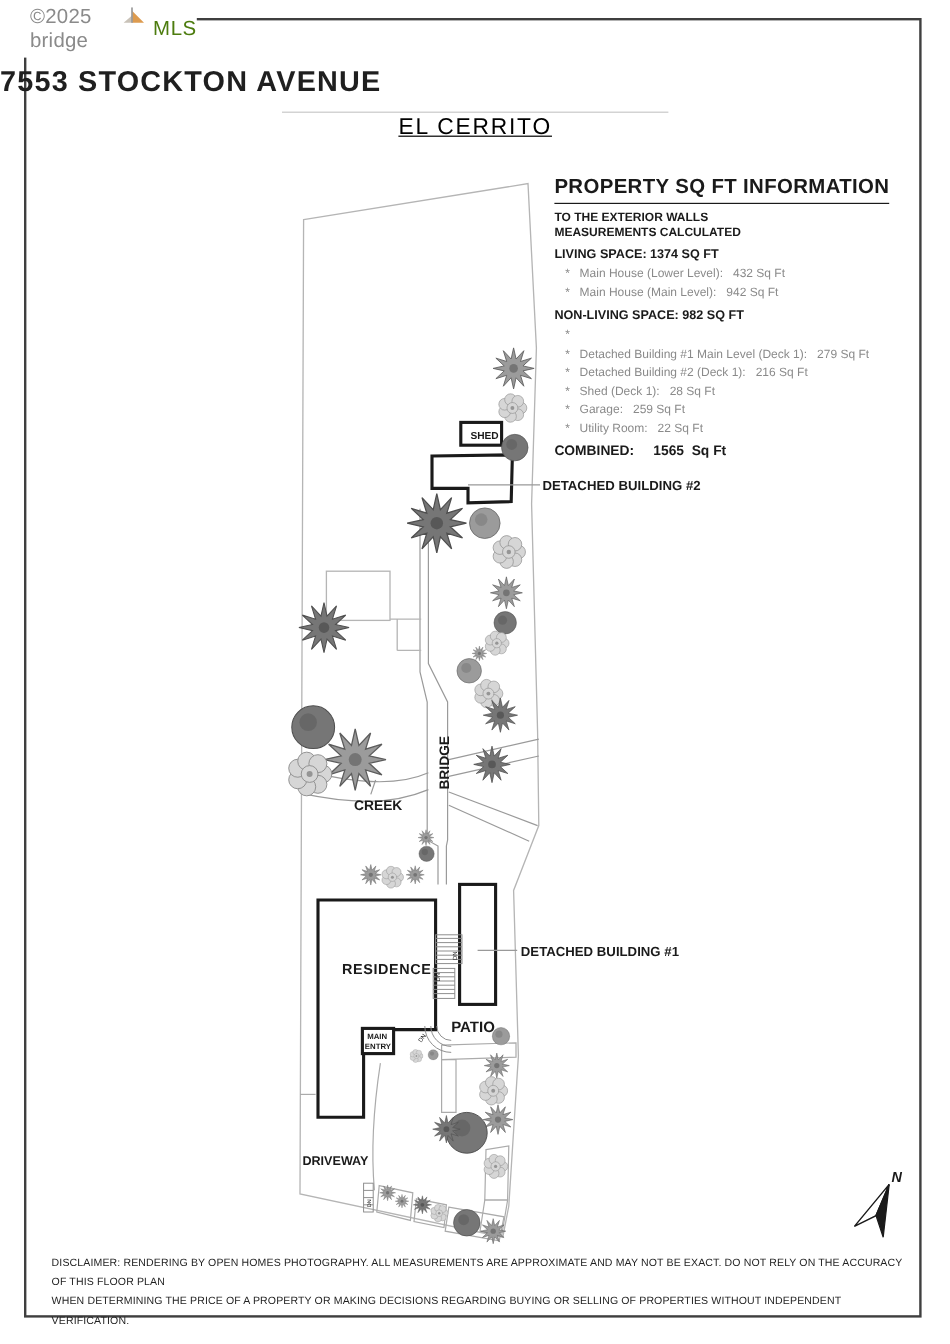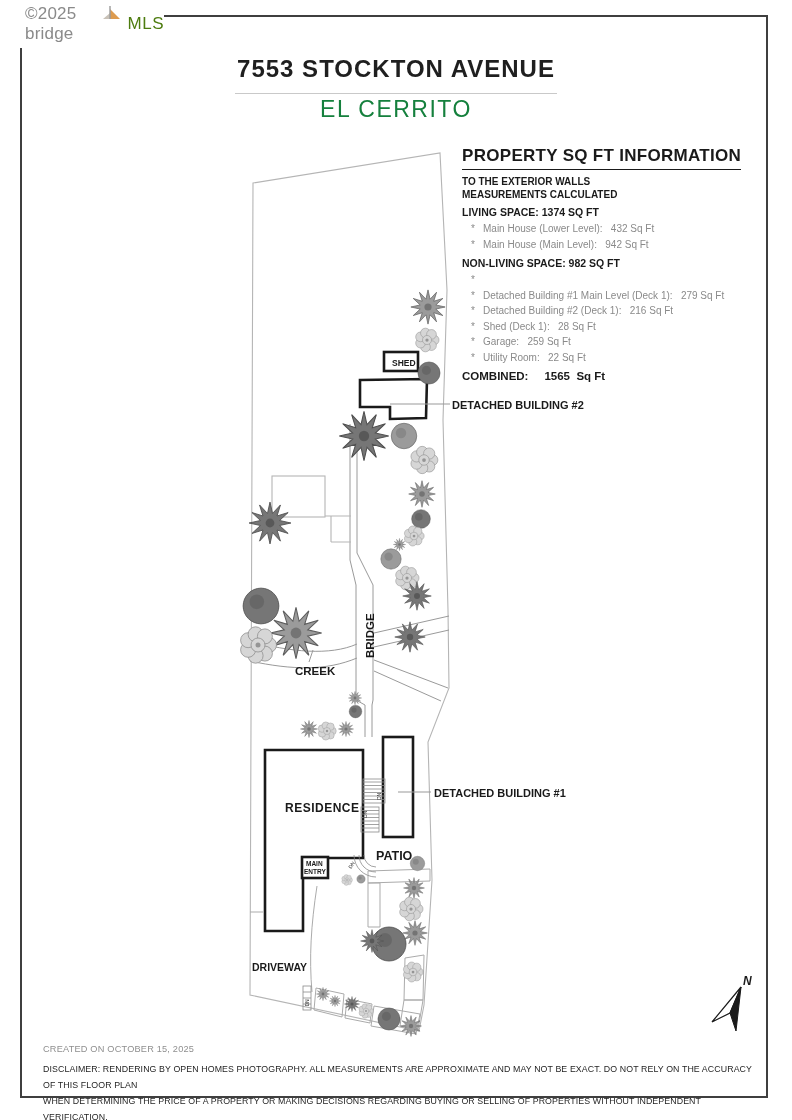"7553 STOCKTON AVENUE" .page-title { text-align: center -> left }
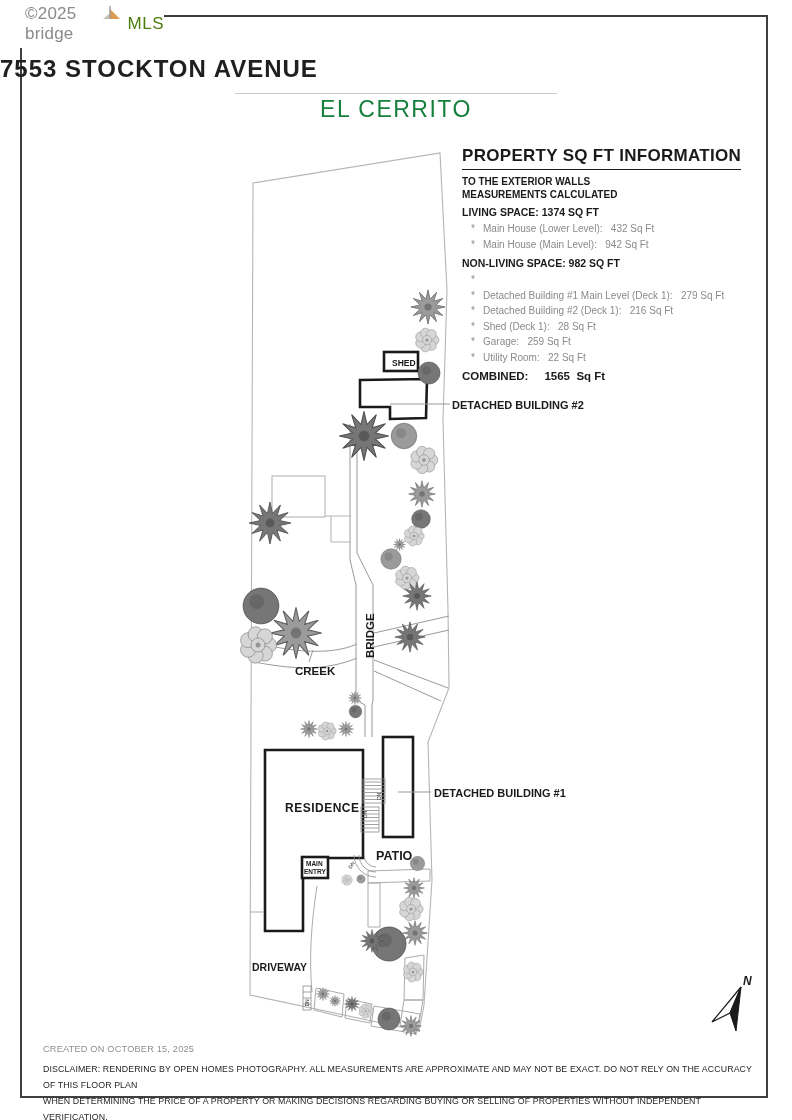"EL CERRITO" .page-subtitle { color: #15803d -> #000000; font-size: 23px -> 19px; text-decoration: none -> underline }
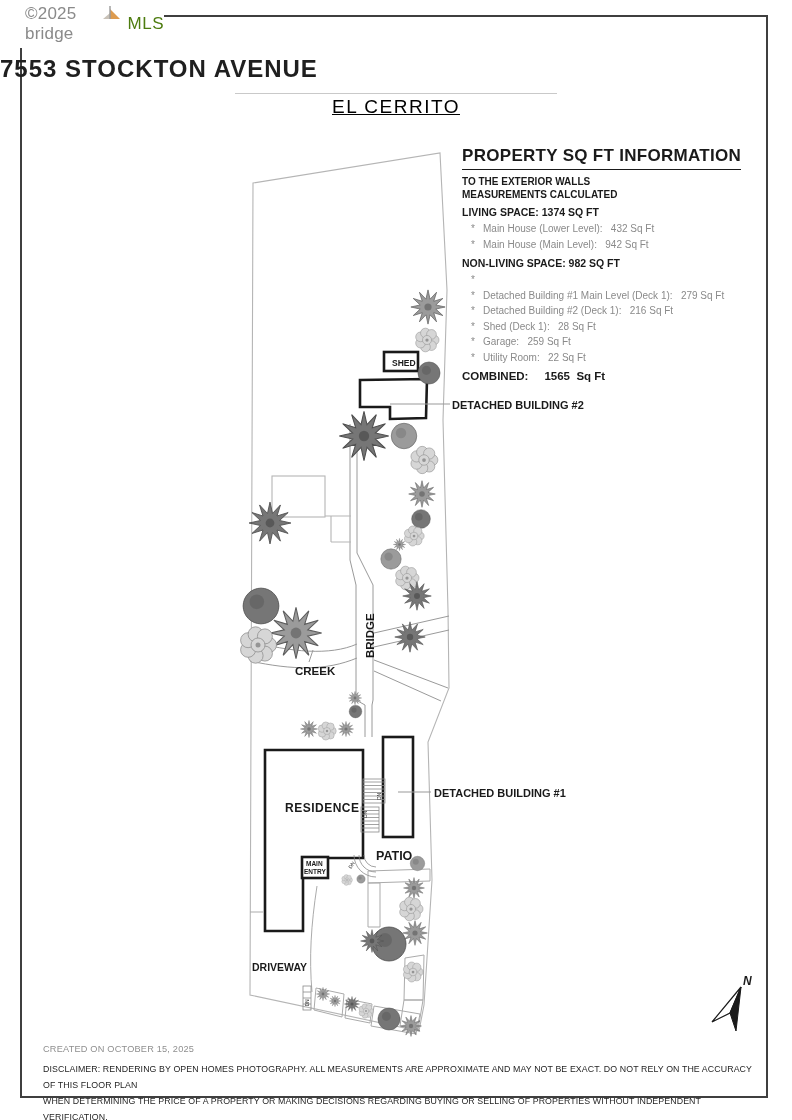"CREATED ON OCTOBER 15, 2025" div.footer-created { html: <div>CREATED ON OCTOBER 15, 2025</div> -> none }
